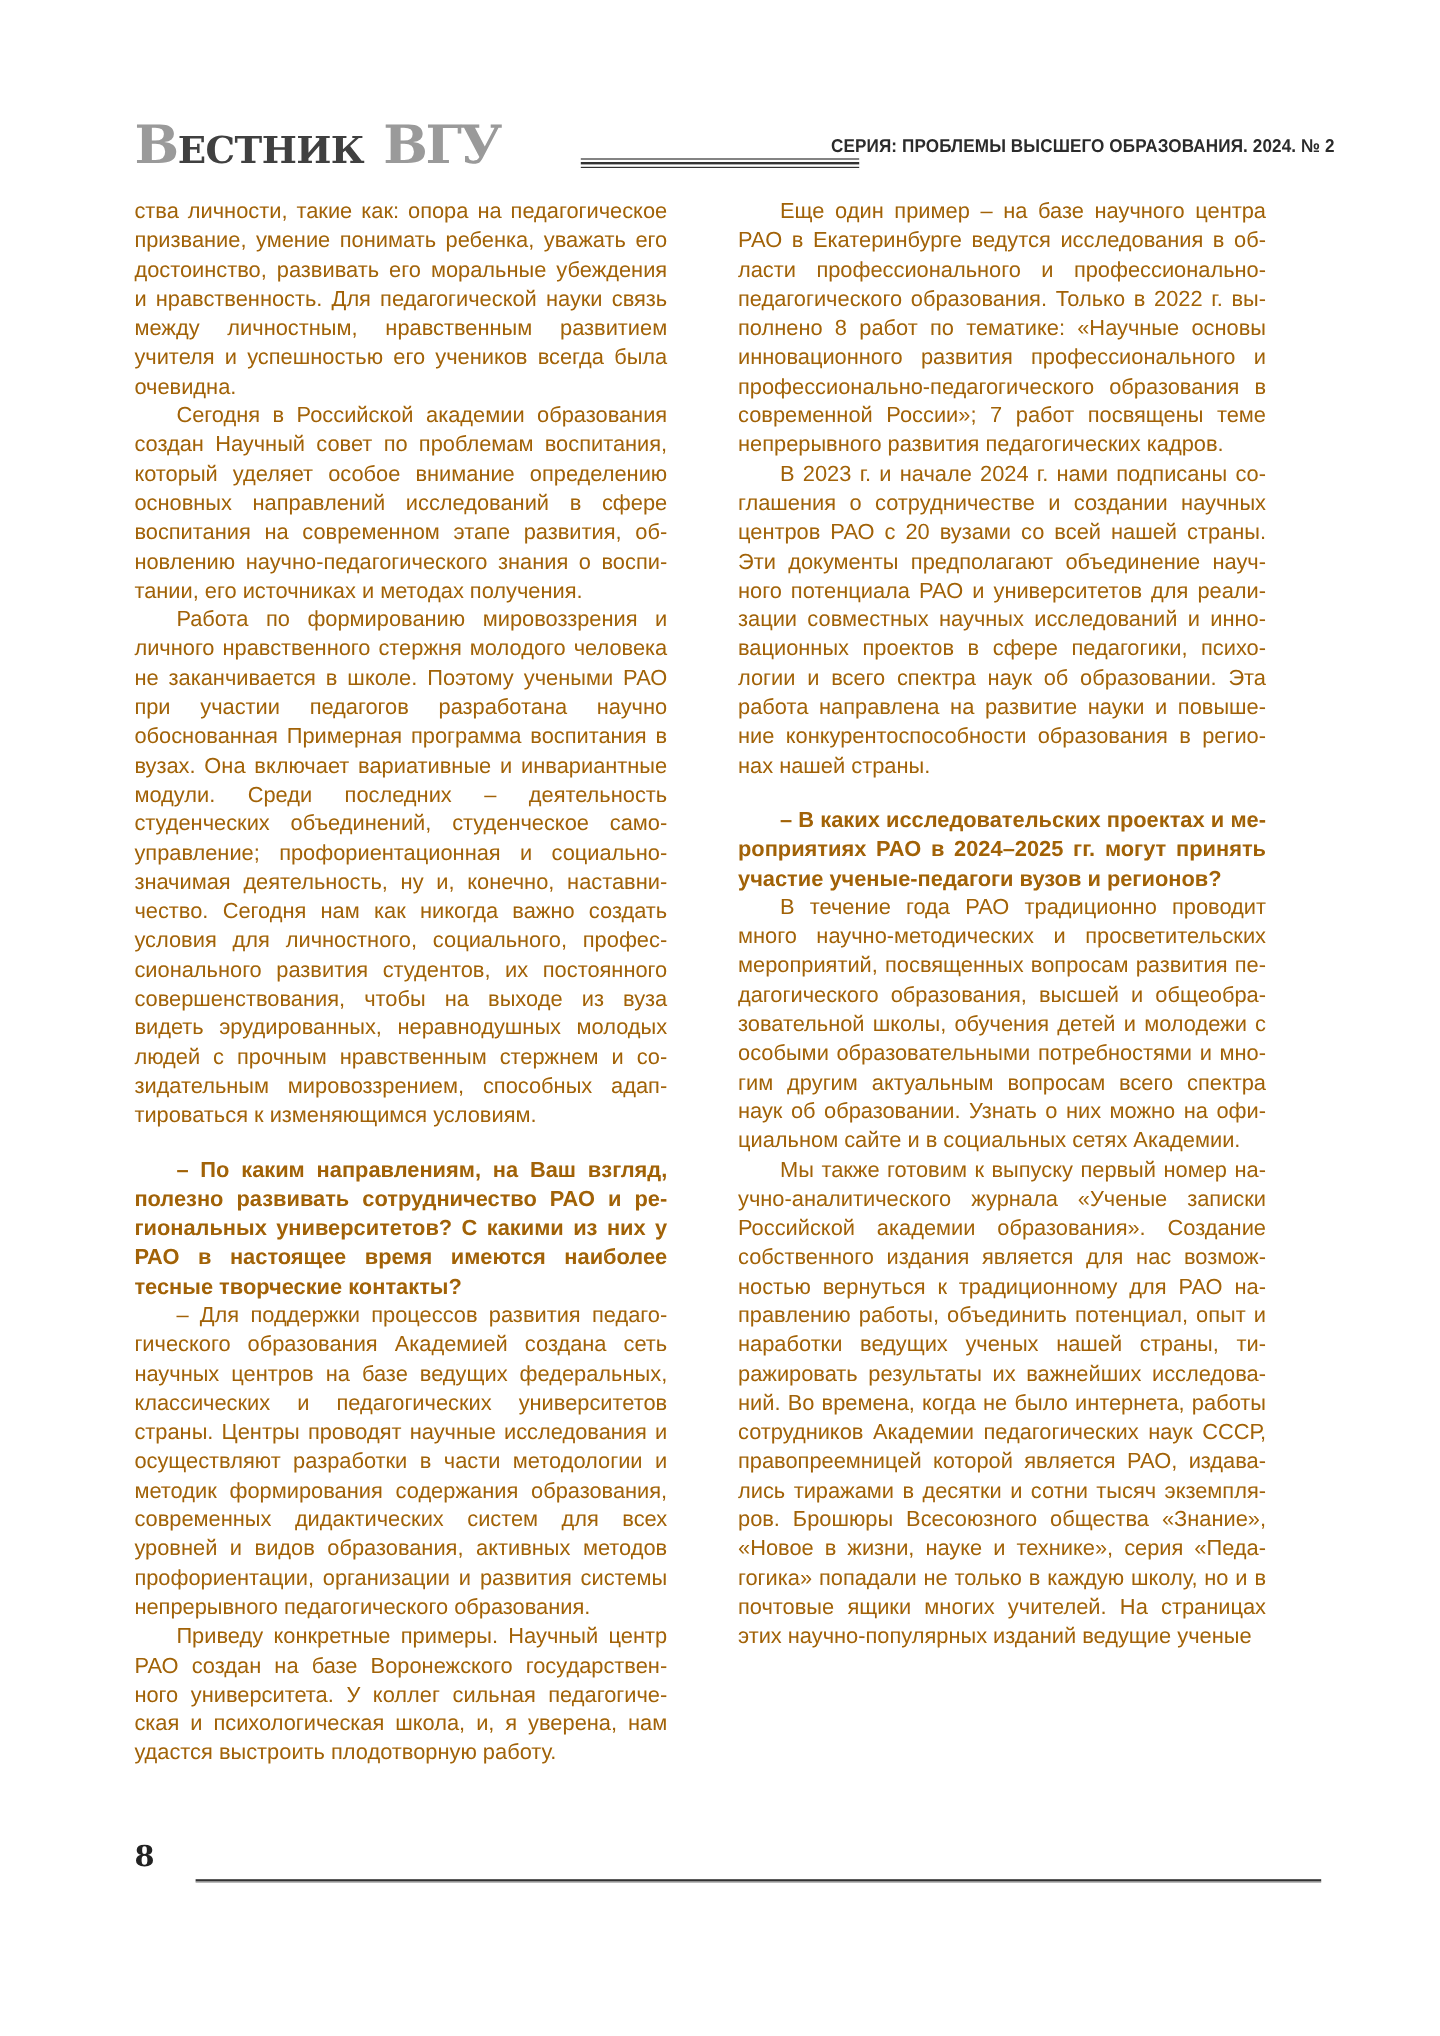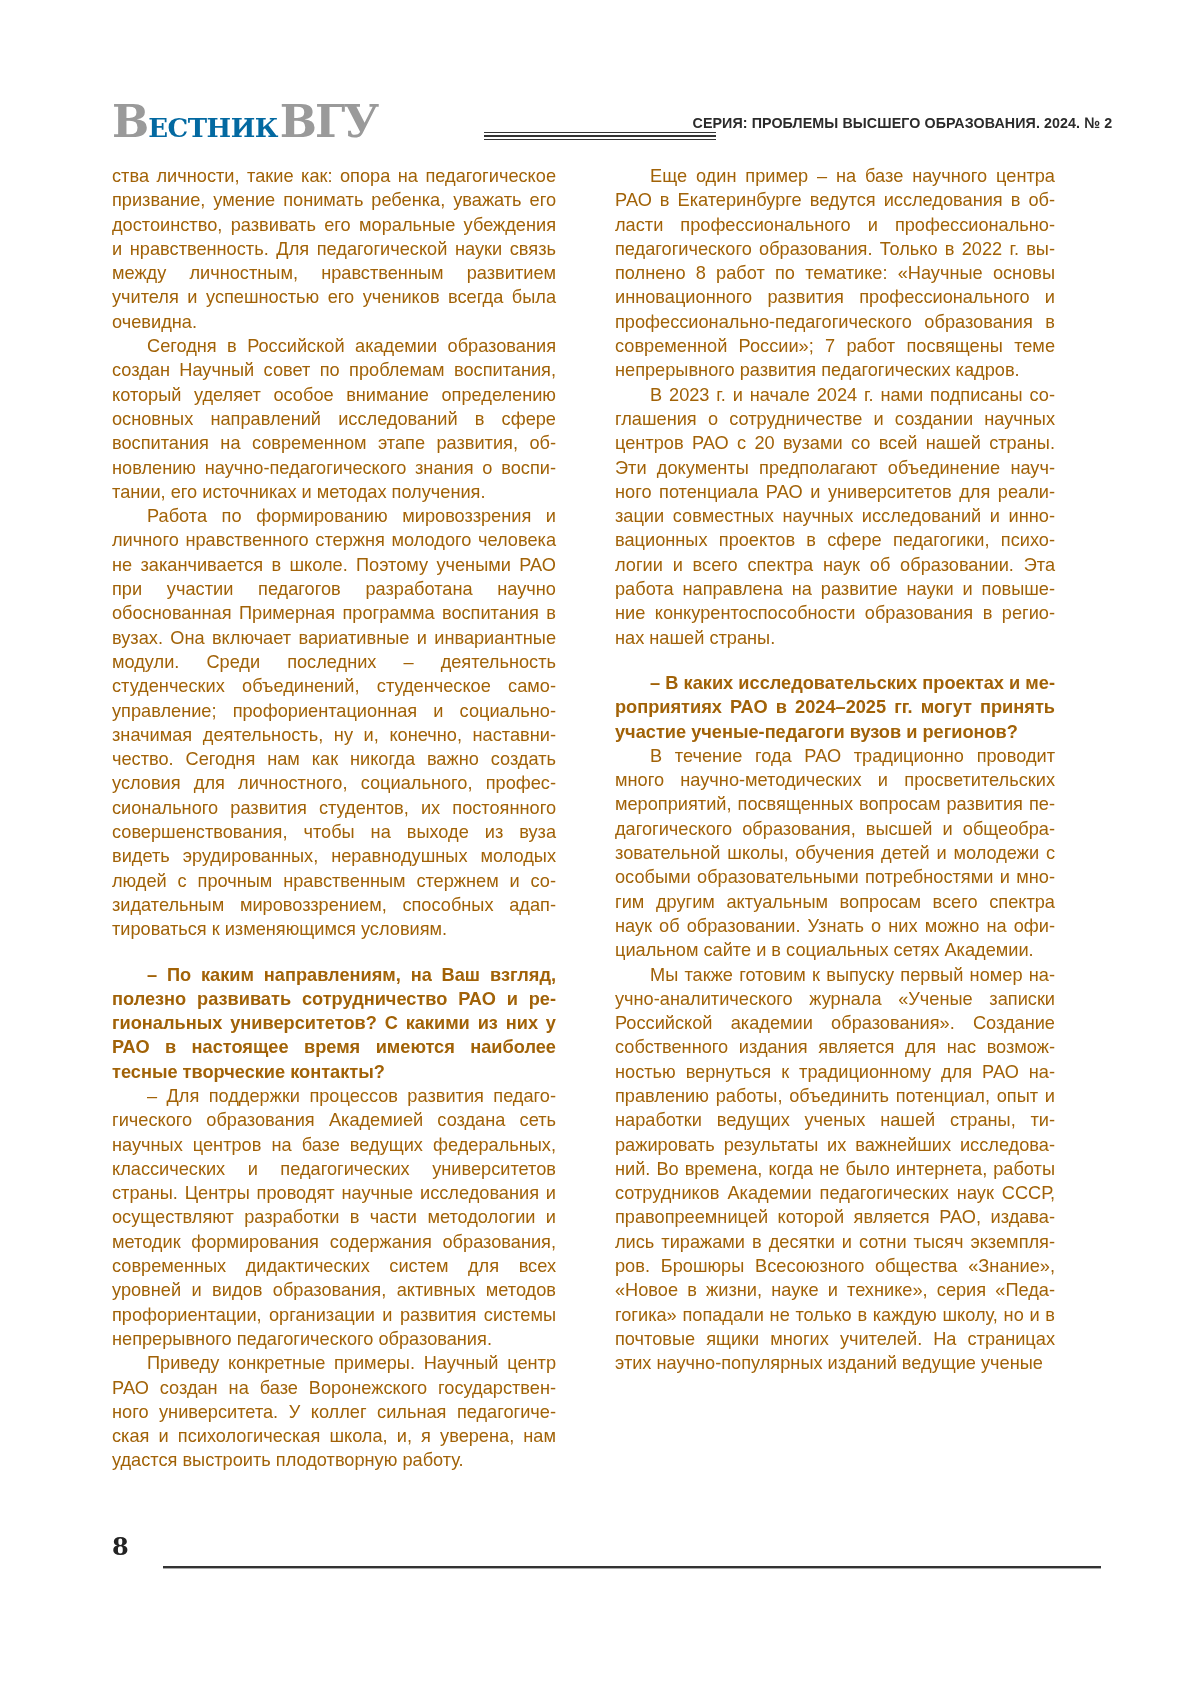"ЕСТНИК" .logo .rest { color: #0369a1 -> #404040; font-size: 26px -> 31px }
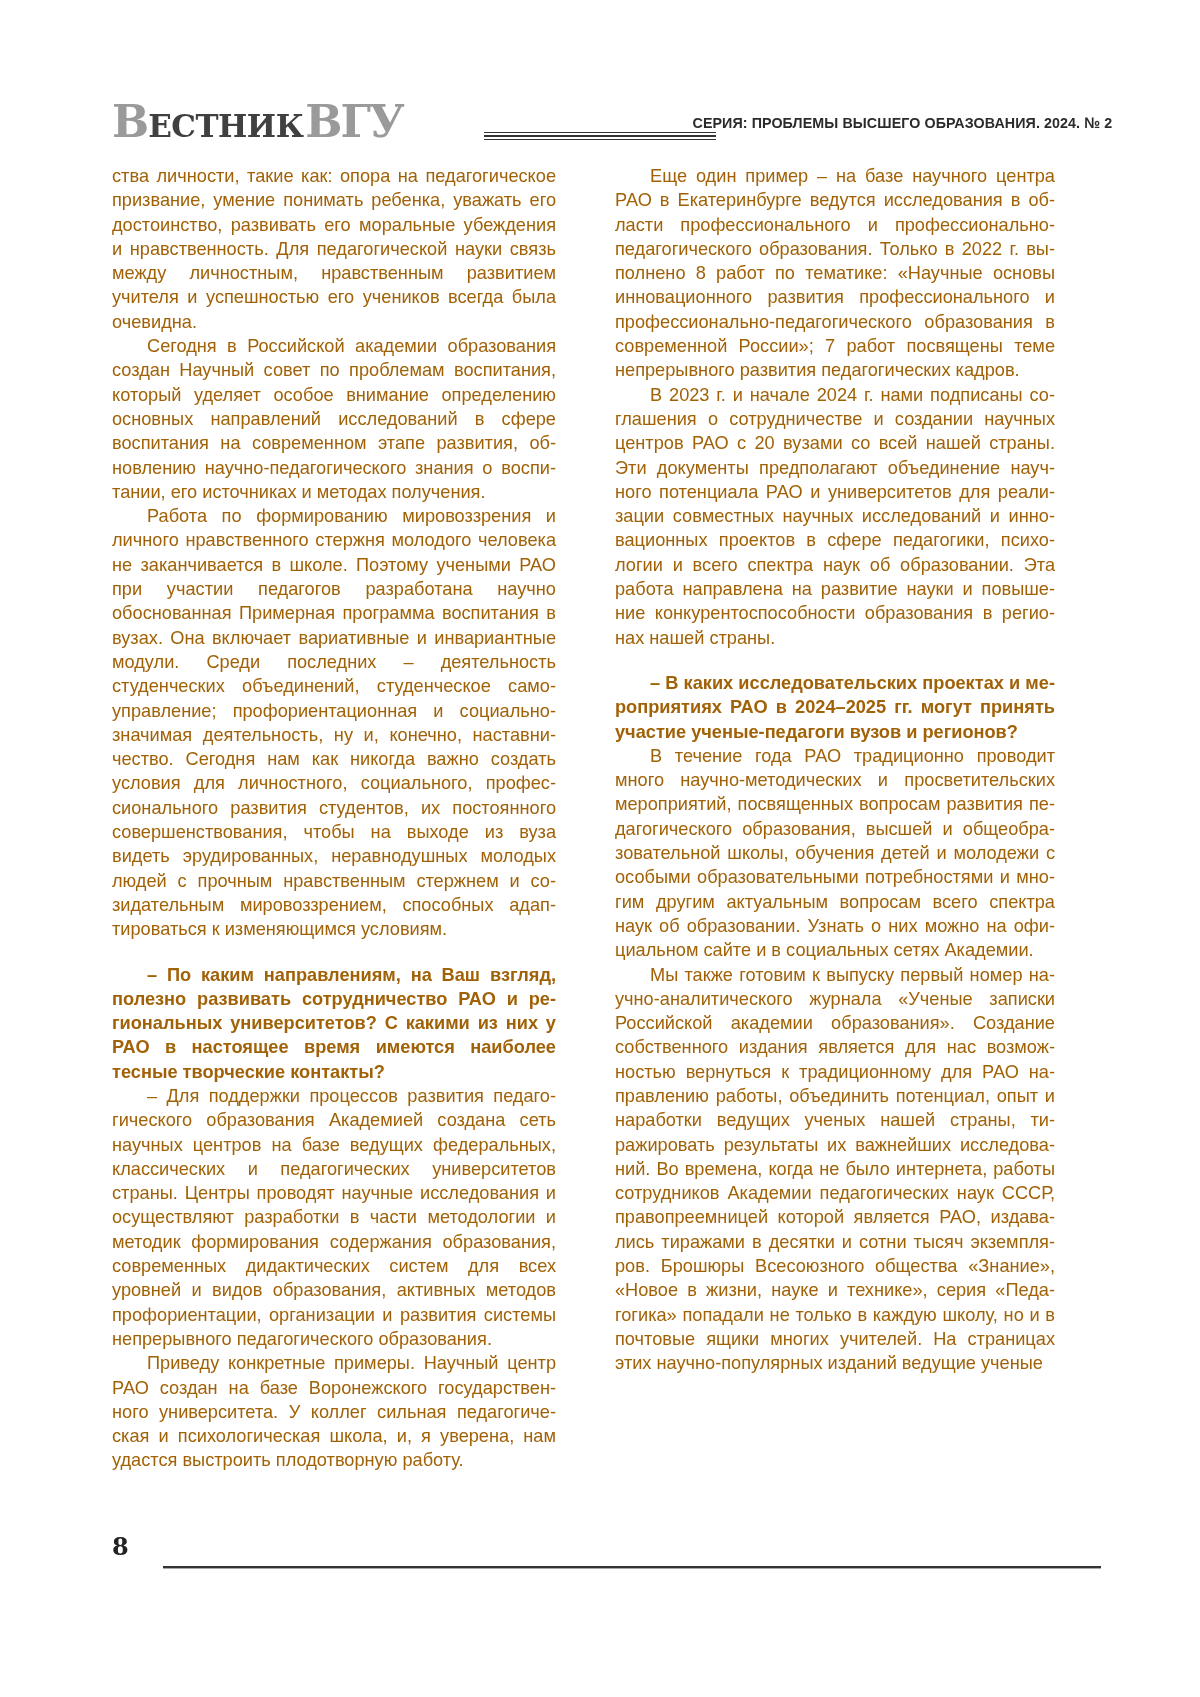"ВГУ" .logo .vgu { margin-left: 2px -> 16px }
